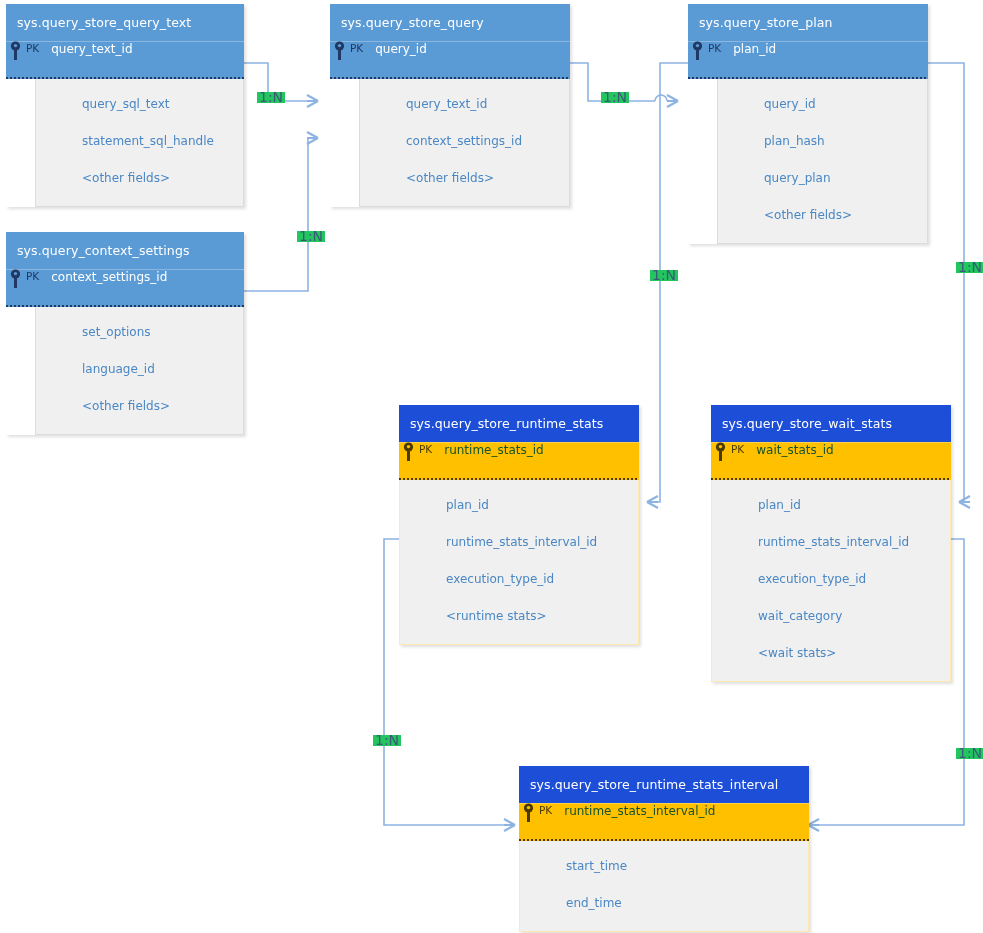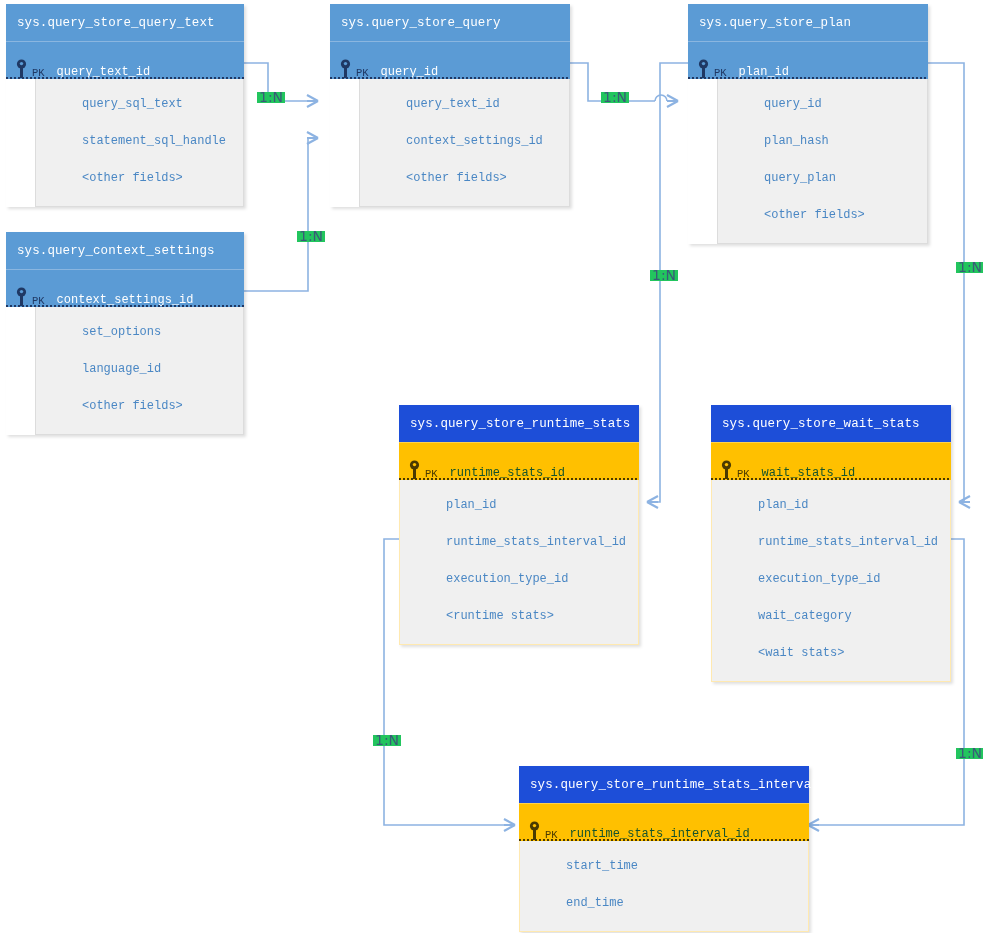"sys.query_store_query_text" .entity { font-family: Liberation Mono, monospace -> none }
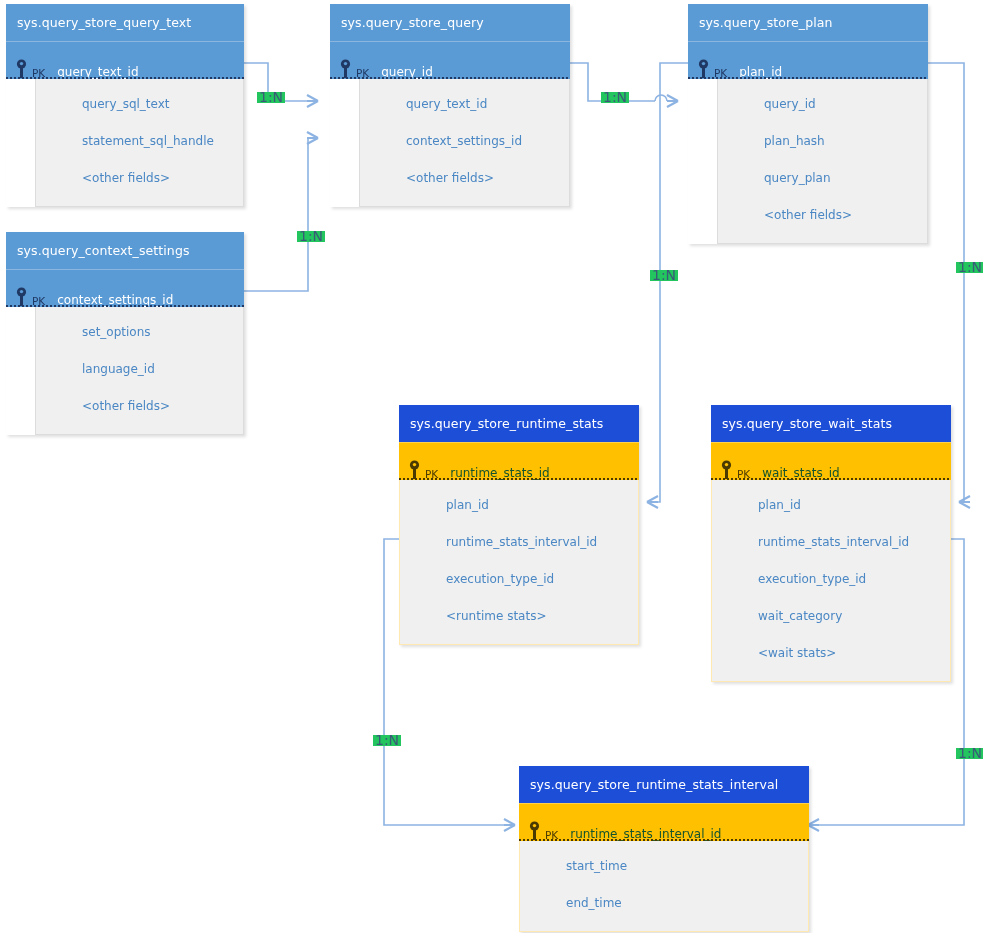"PK" .ent-pk { align-items: flex-end -> flex-start; padding-left: 9px -> 3px }
